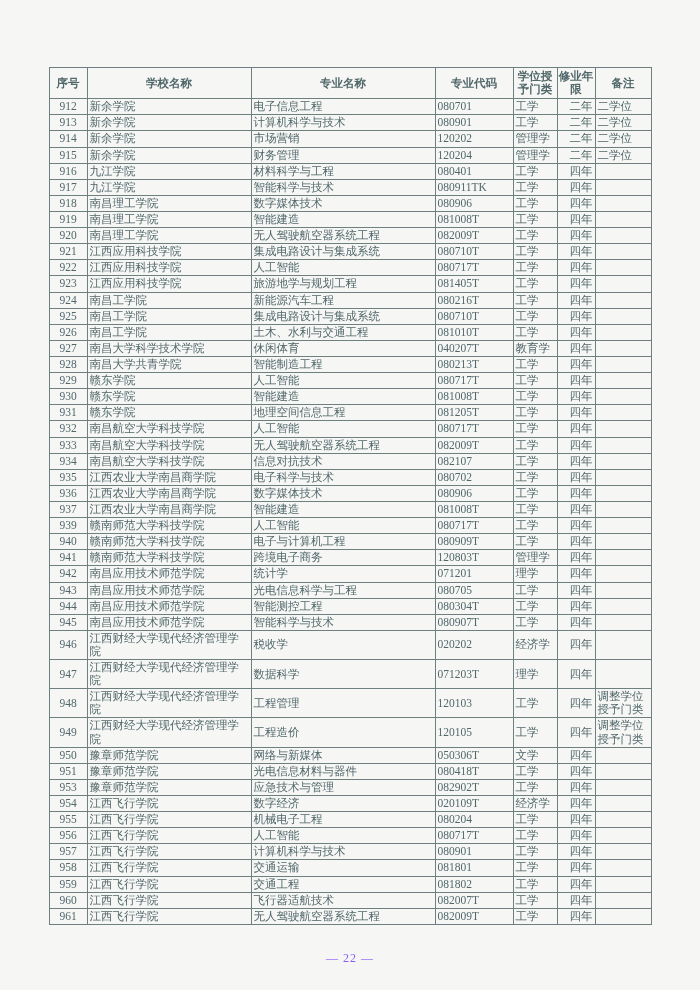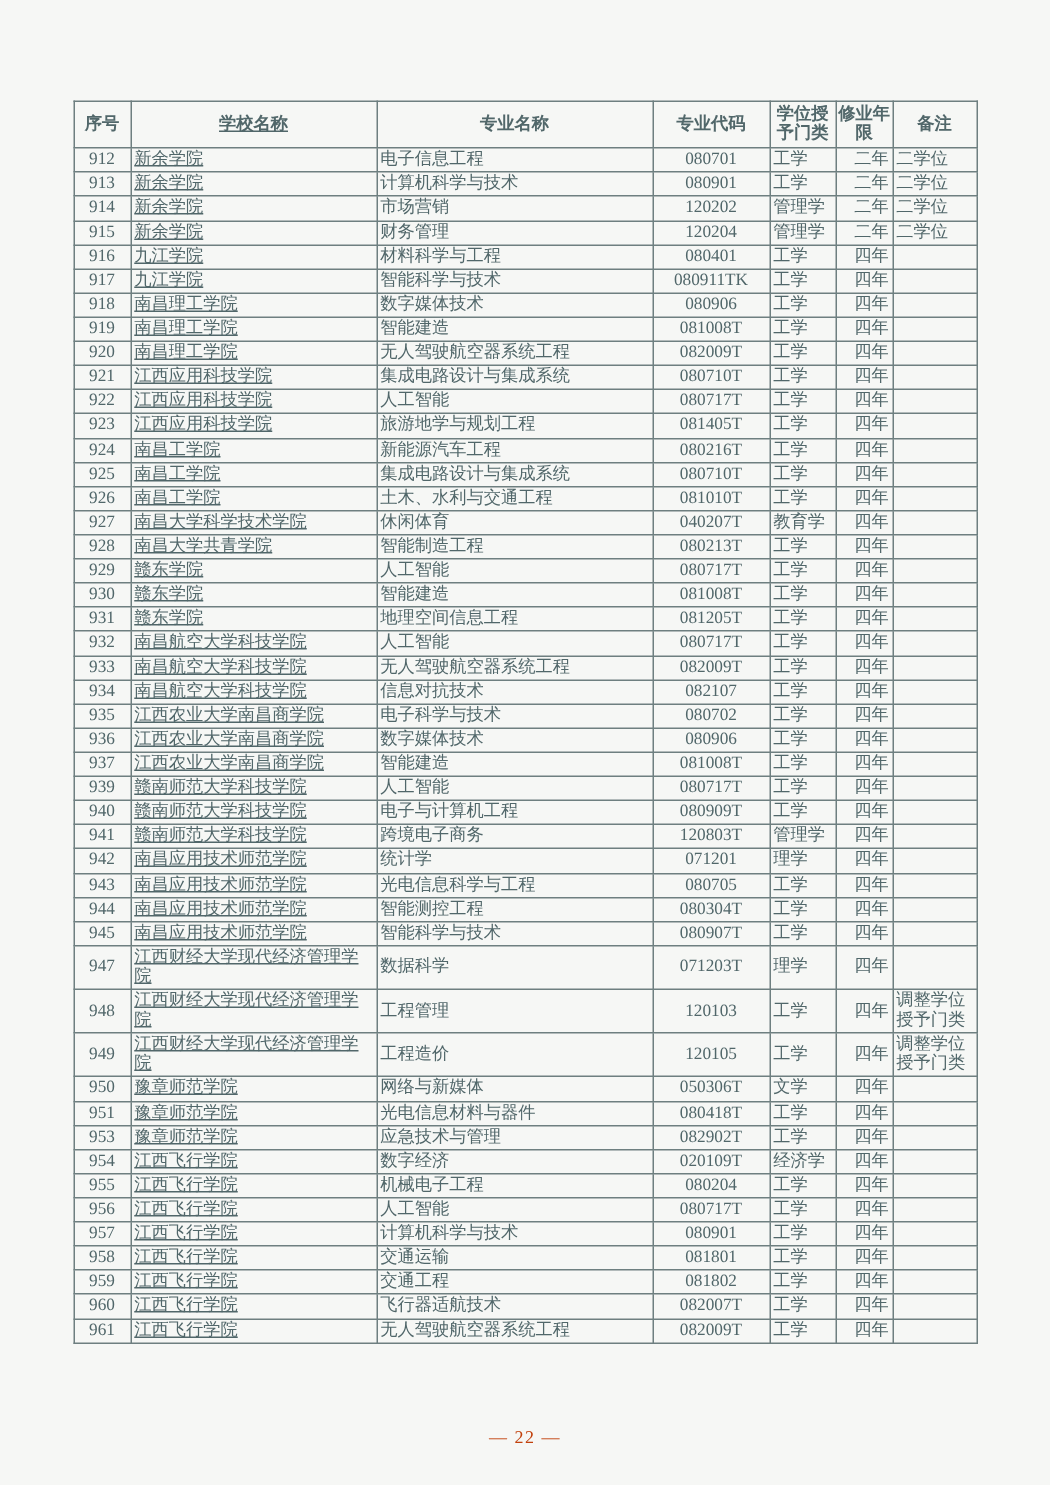"学校名称" .c-school { text-decoration: underline -> none }
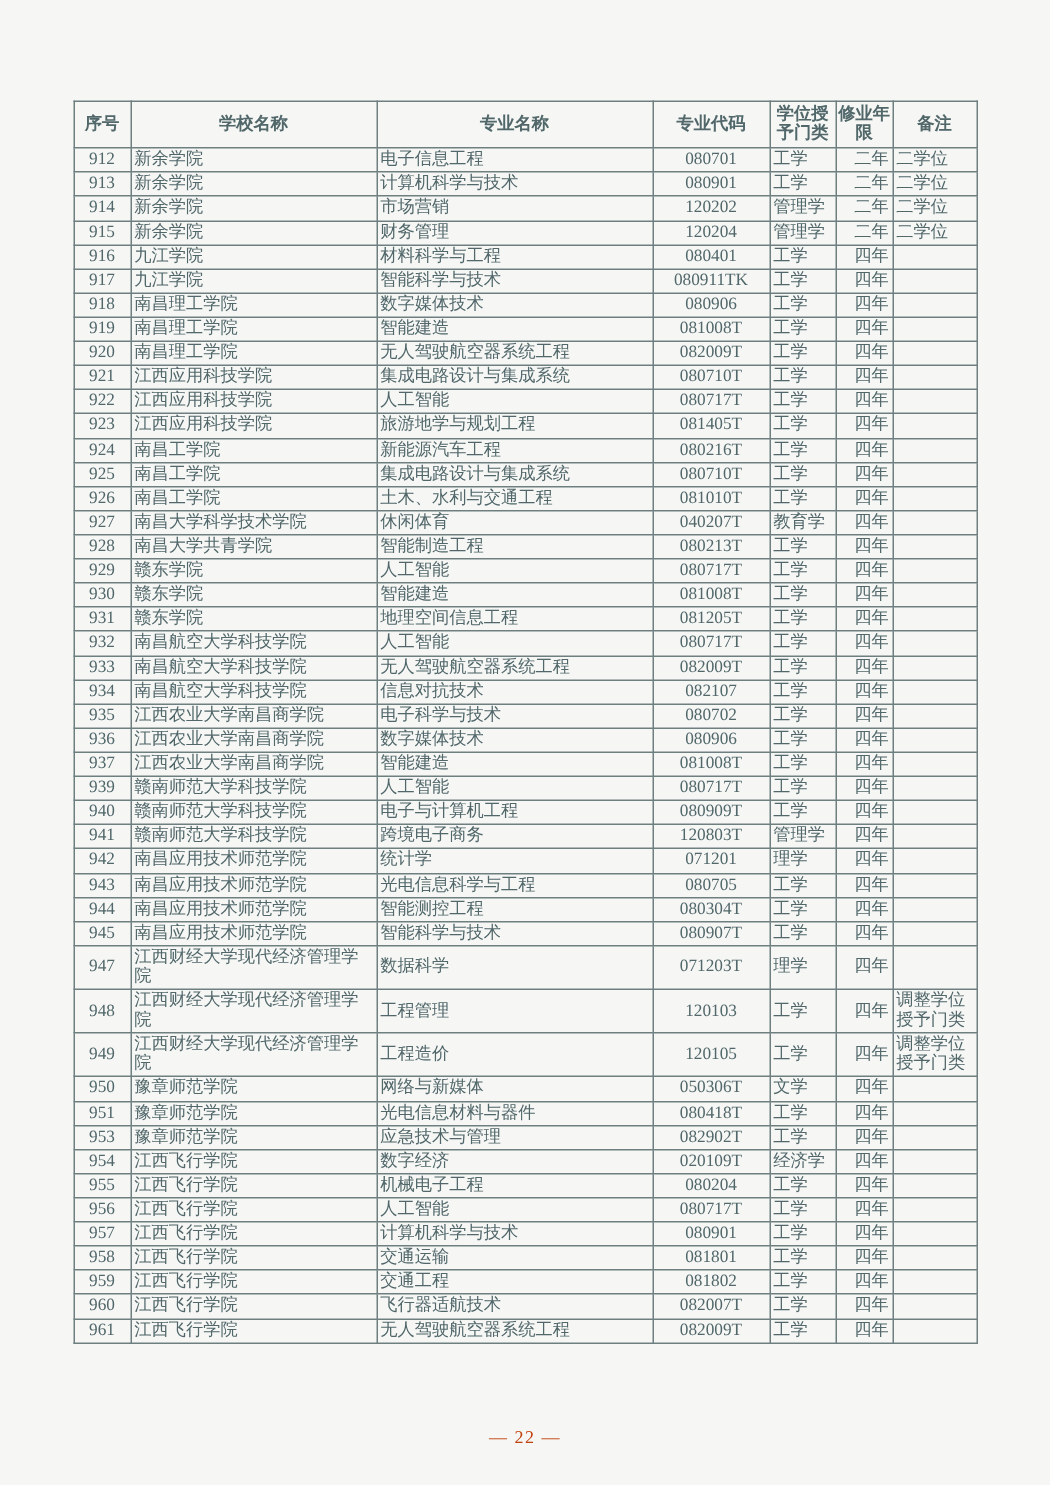"080701" .c-code { text-align: center -> none }
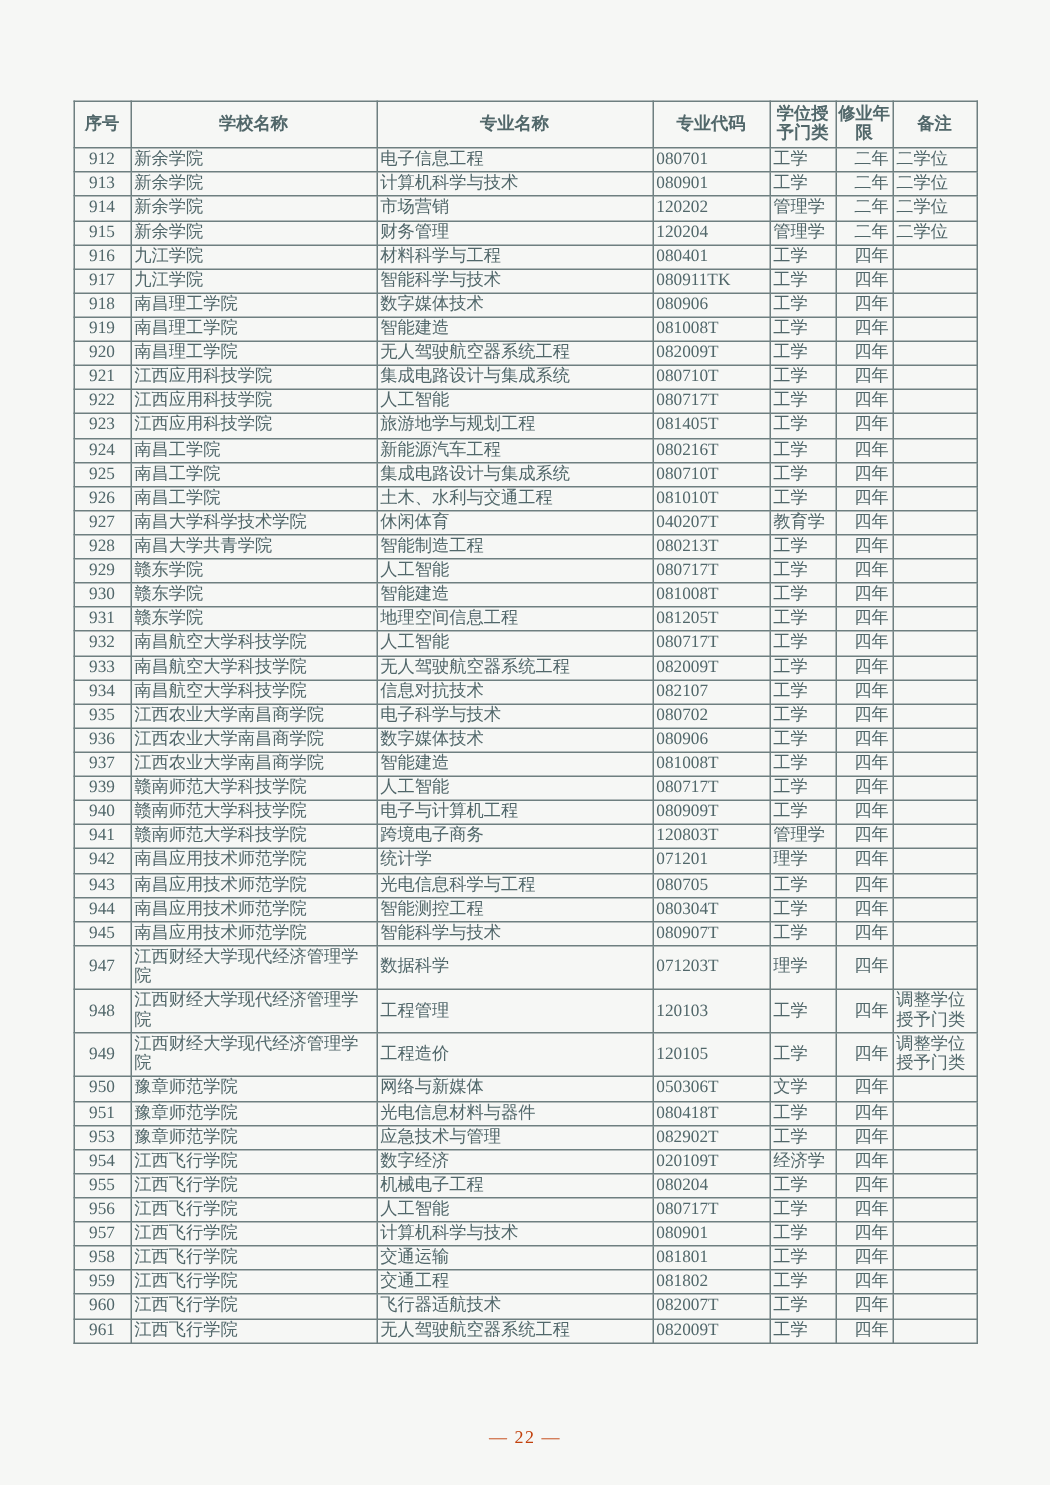"946" tr { html: none -> <tr> <td>946</td> <td>江西财经大学现代经济管理学院</td> <td>税收学</td> <td>020202</td> <td>经济学</td> <td>四年</td> <td></td> </tr> }
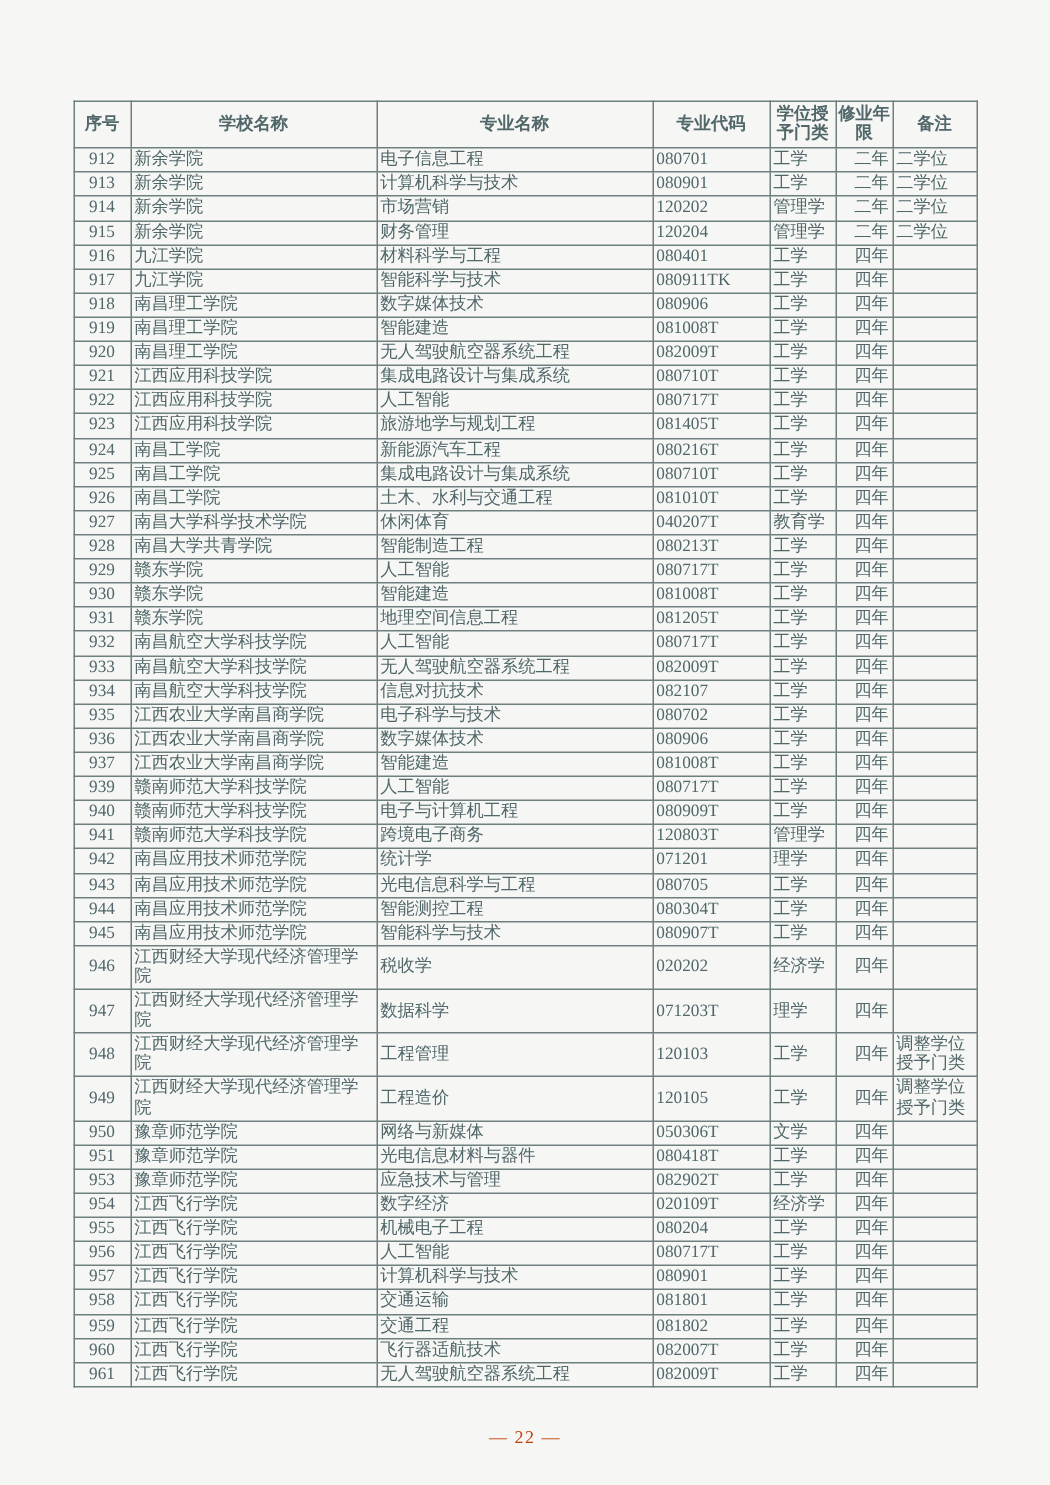"— 22 —" .footer { color: #c2410c -> #8b5cf6 }
